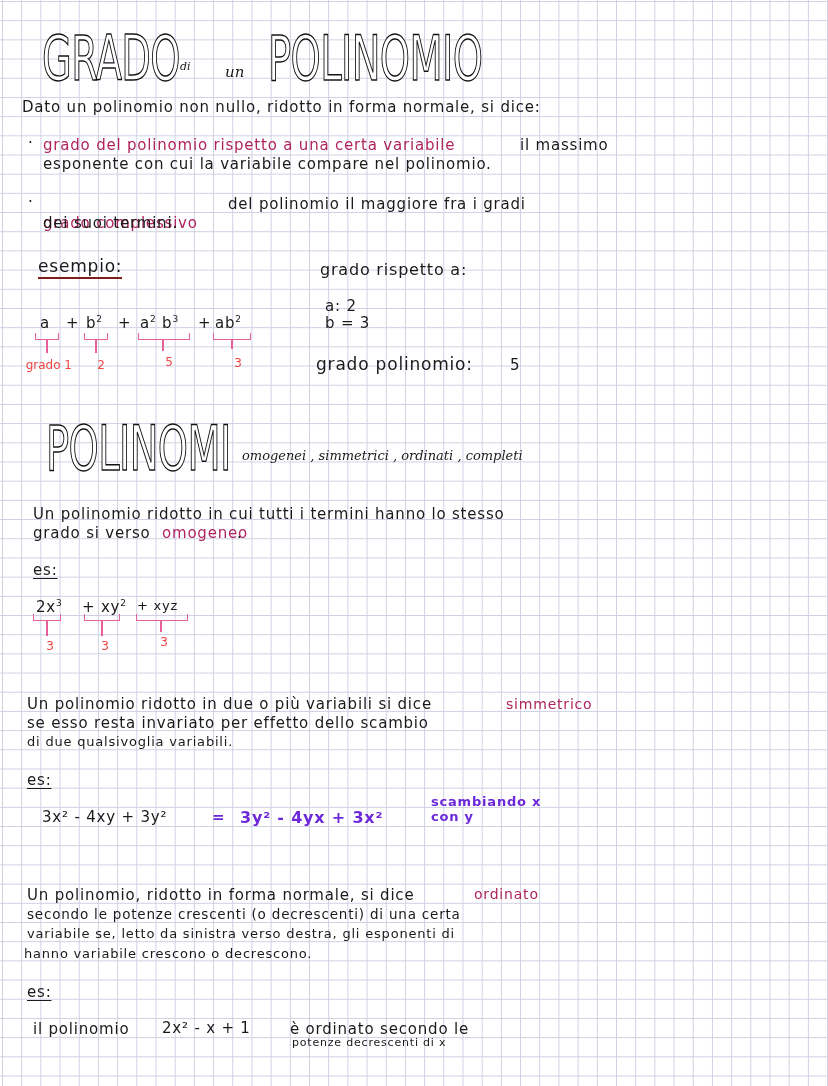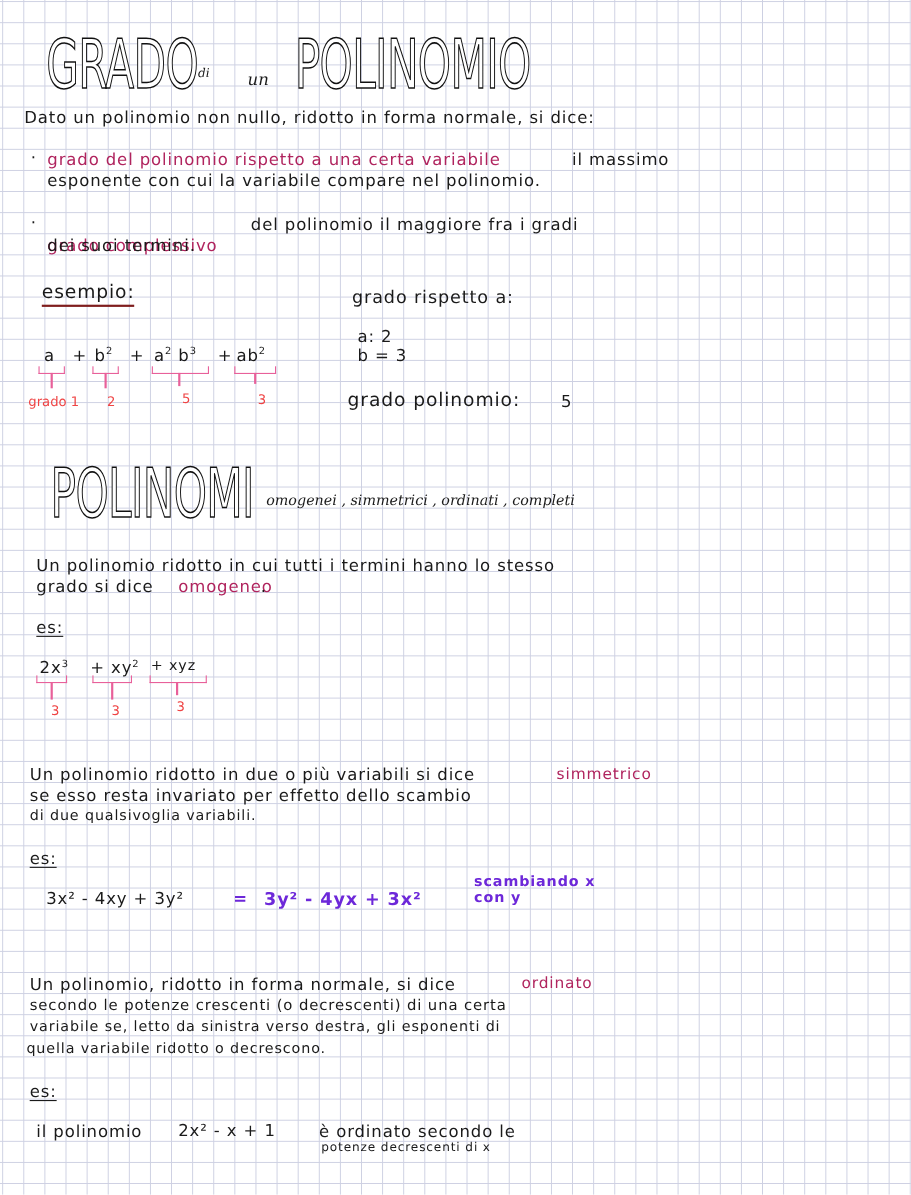"grado si dice" span.abs { text: dice -> verso }
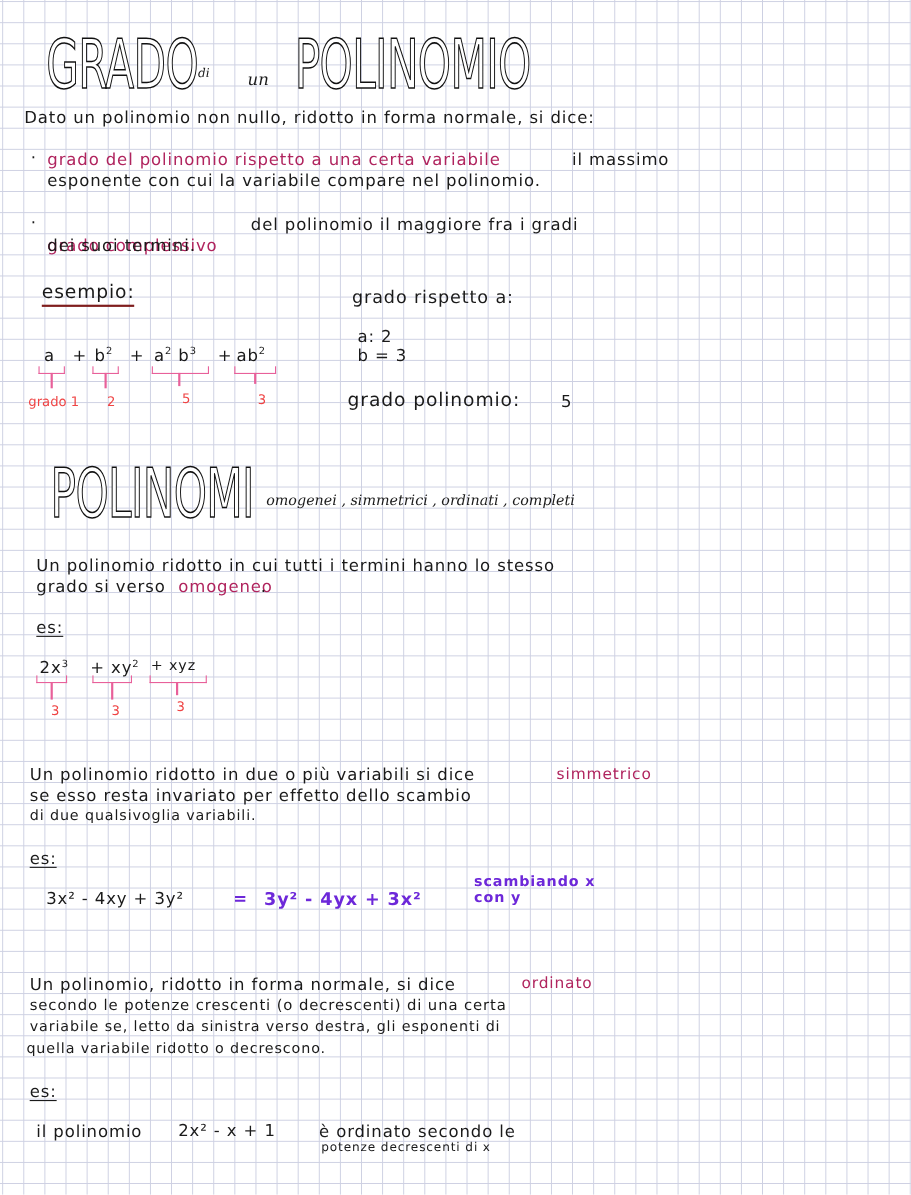"quella variabile ridotto o decrescono." span.abs { text: quella variabile ridotto -> hanno variabile crescono }
